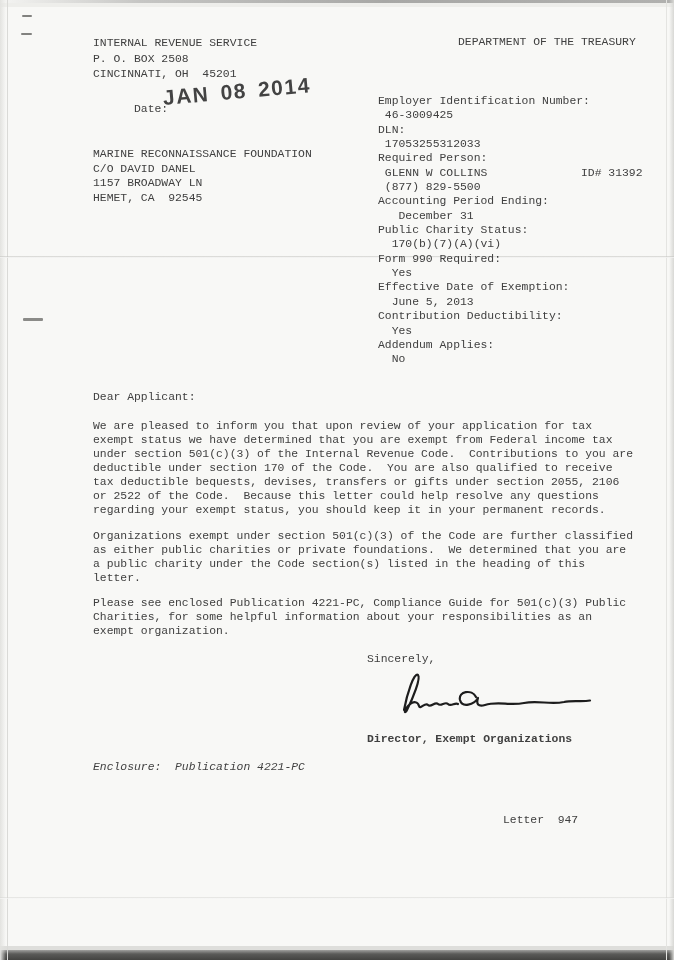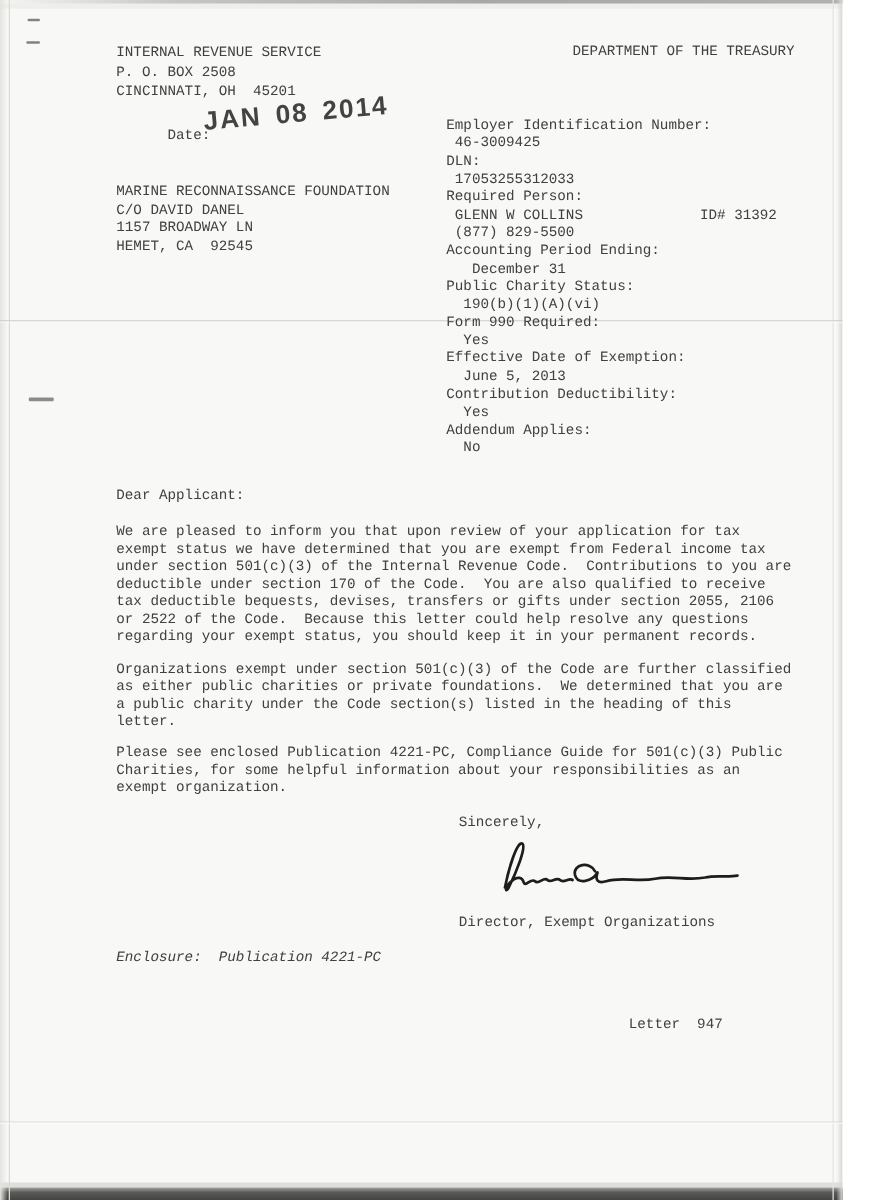"Employer Identification Number:" .info-line { margin-left: none -> 21px }
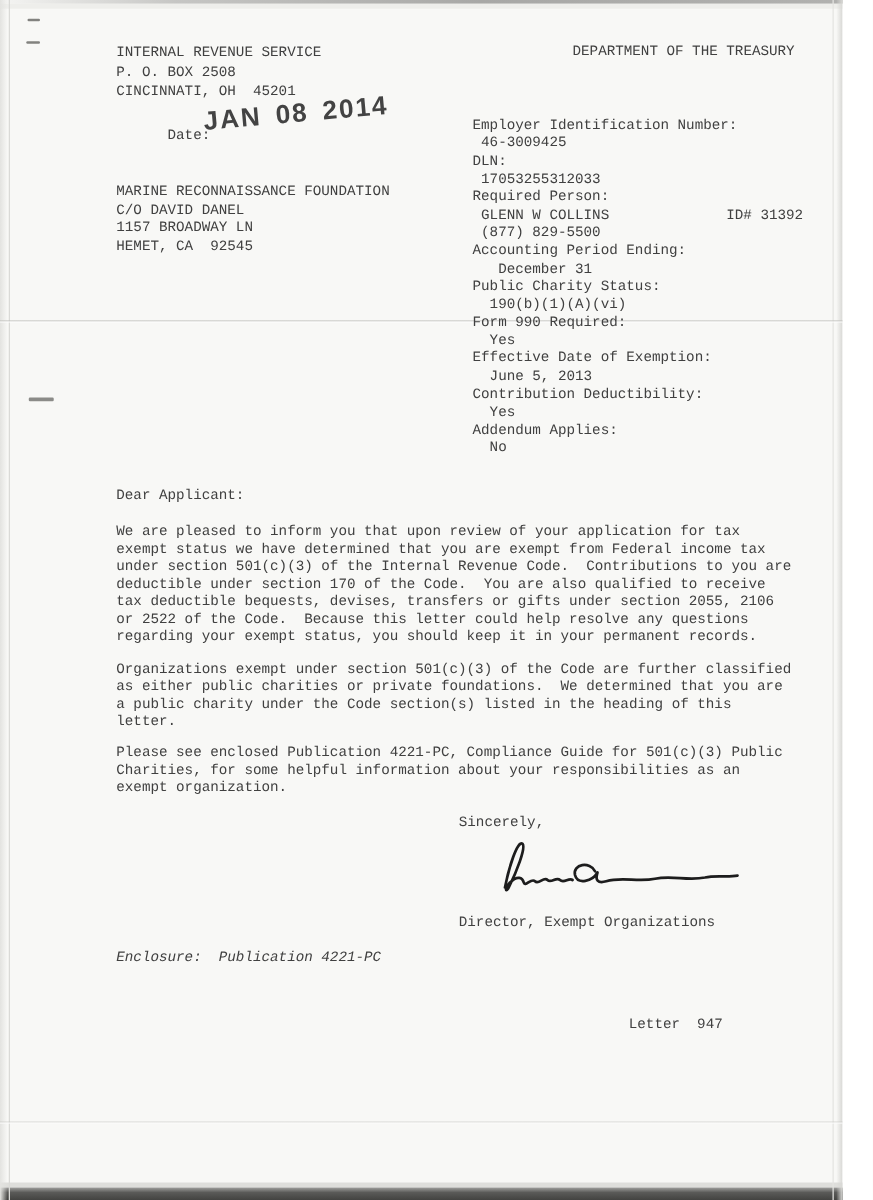"190(b)(1)(A)(vi)" div.info-line { text: 190(b)(1 -> 170(b)(7 }
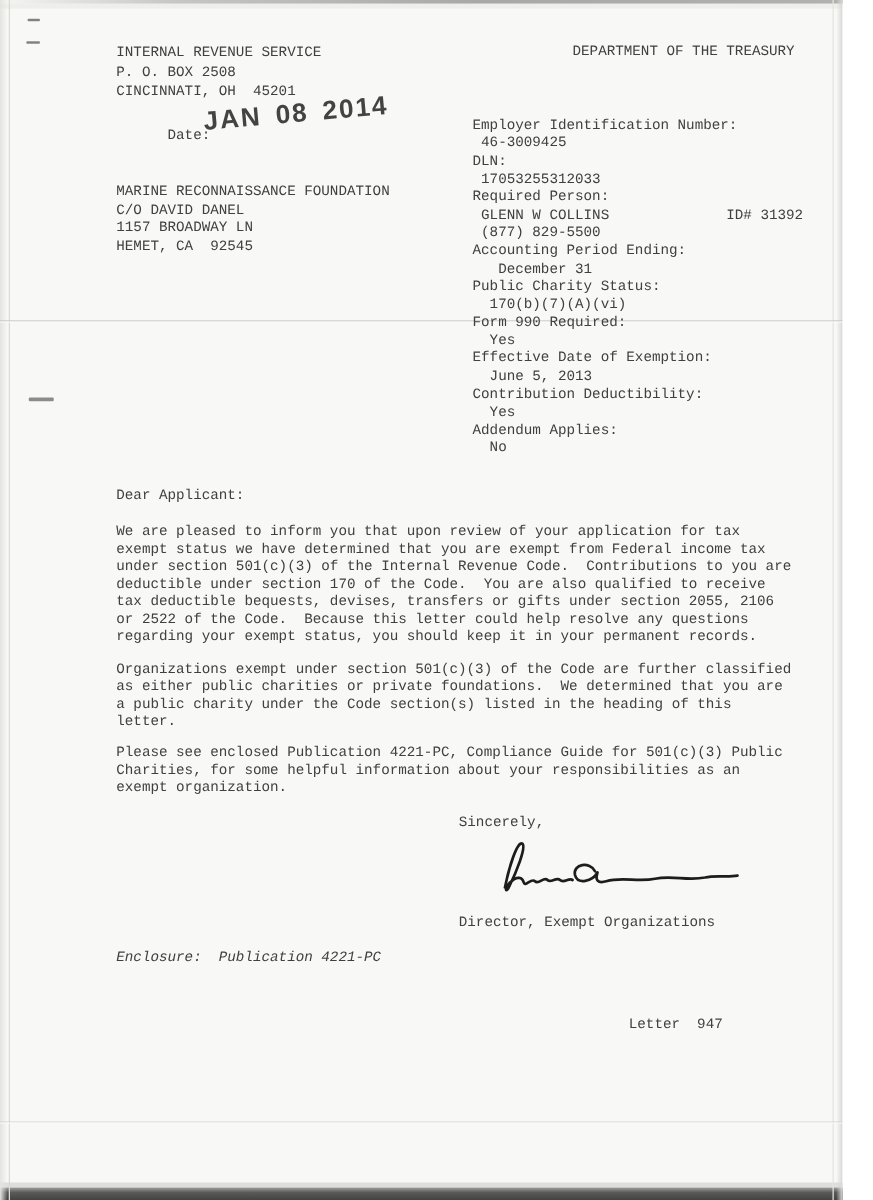"Director, Exempt Organizations" .director { font-weight: none -> bold }
